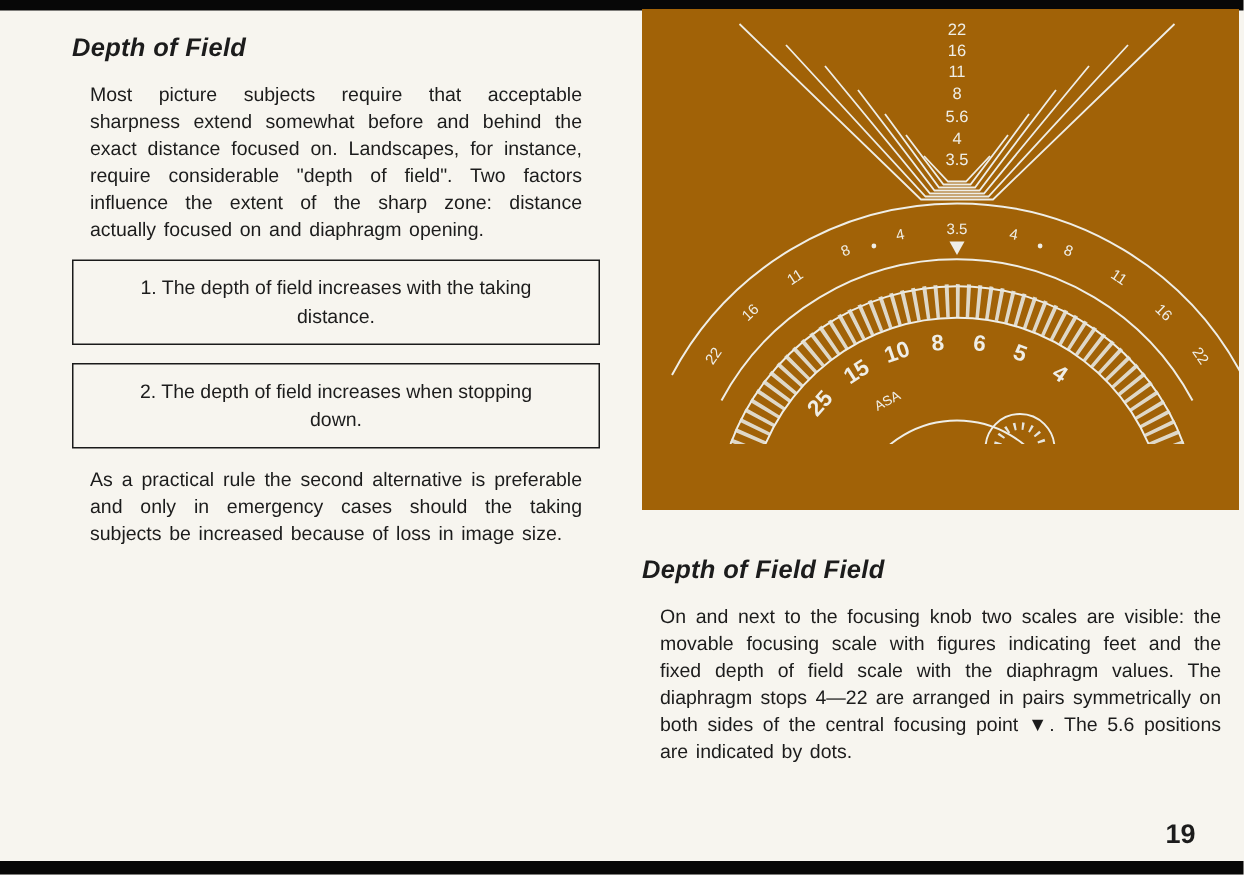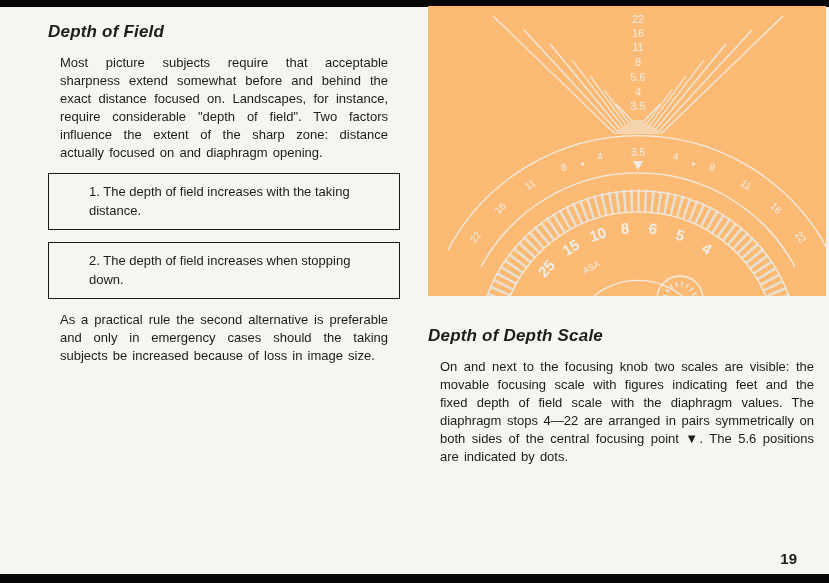"22" .illustration { background: #fdba74 -> #a16207; height: 290px -> 334px }
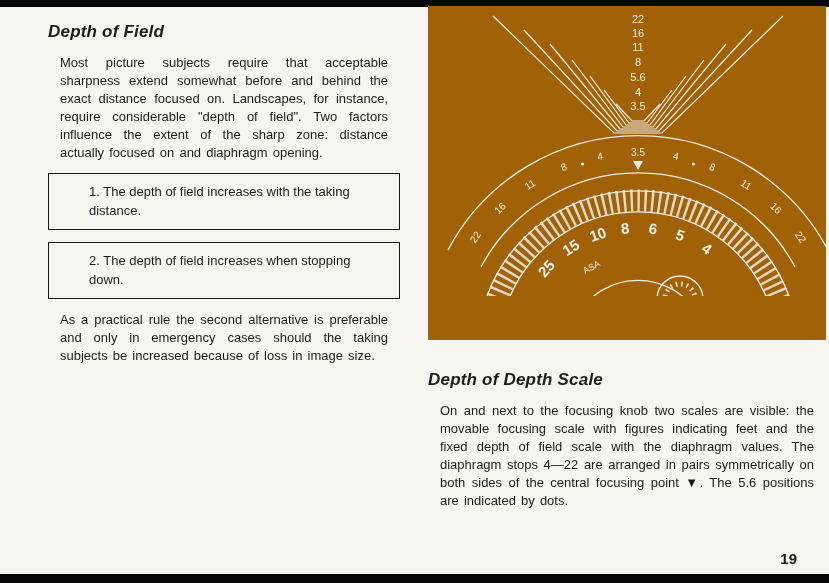"1. The depth of field" .rulebox { padding: 8px 40px -> 8px 26px; text-align: none -> center }
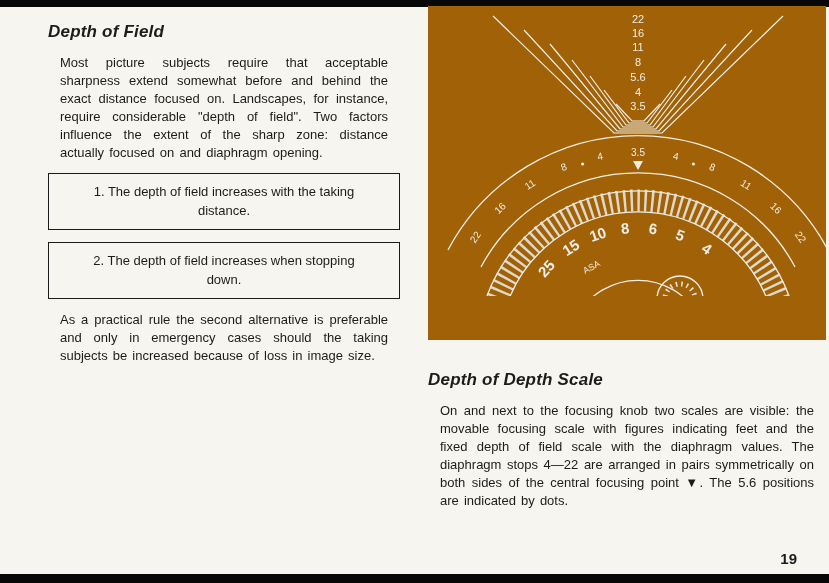"Depth of Depth Scale" h2.heading { text: Depth Scale -> Field Field }
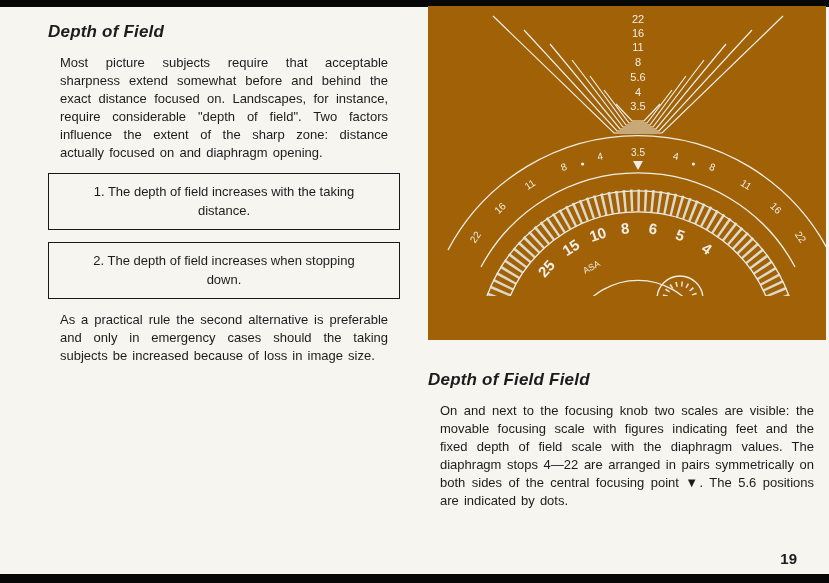"19" .page-number { font-size: 15px -> 18px }
